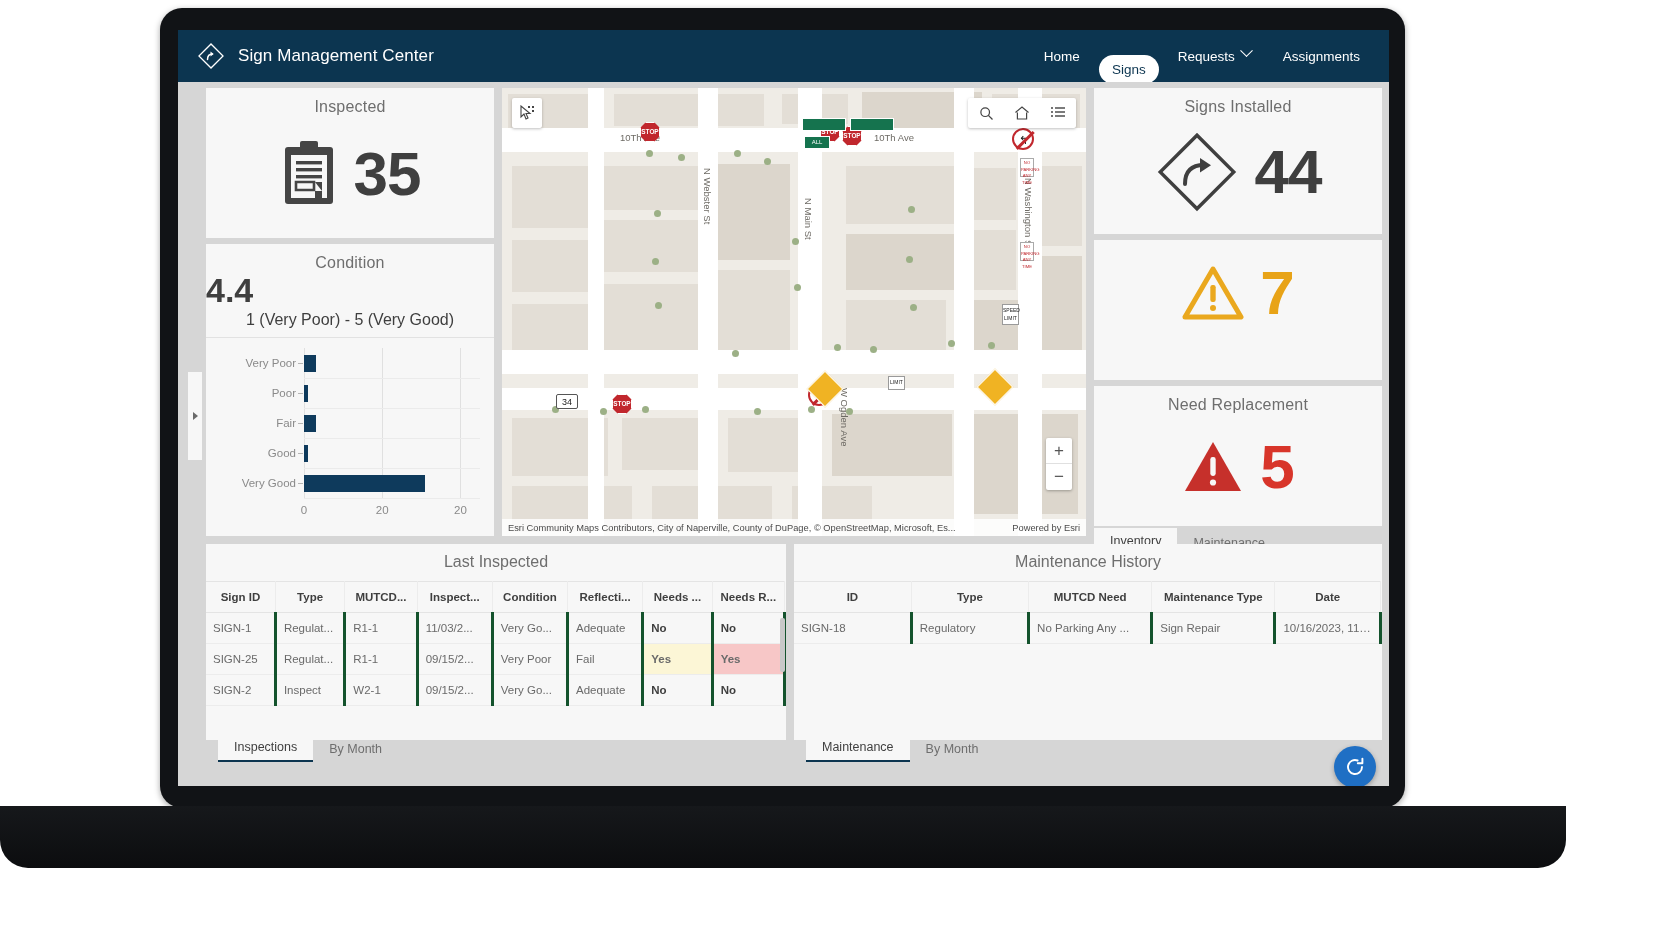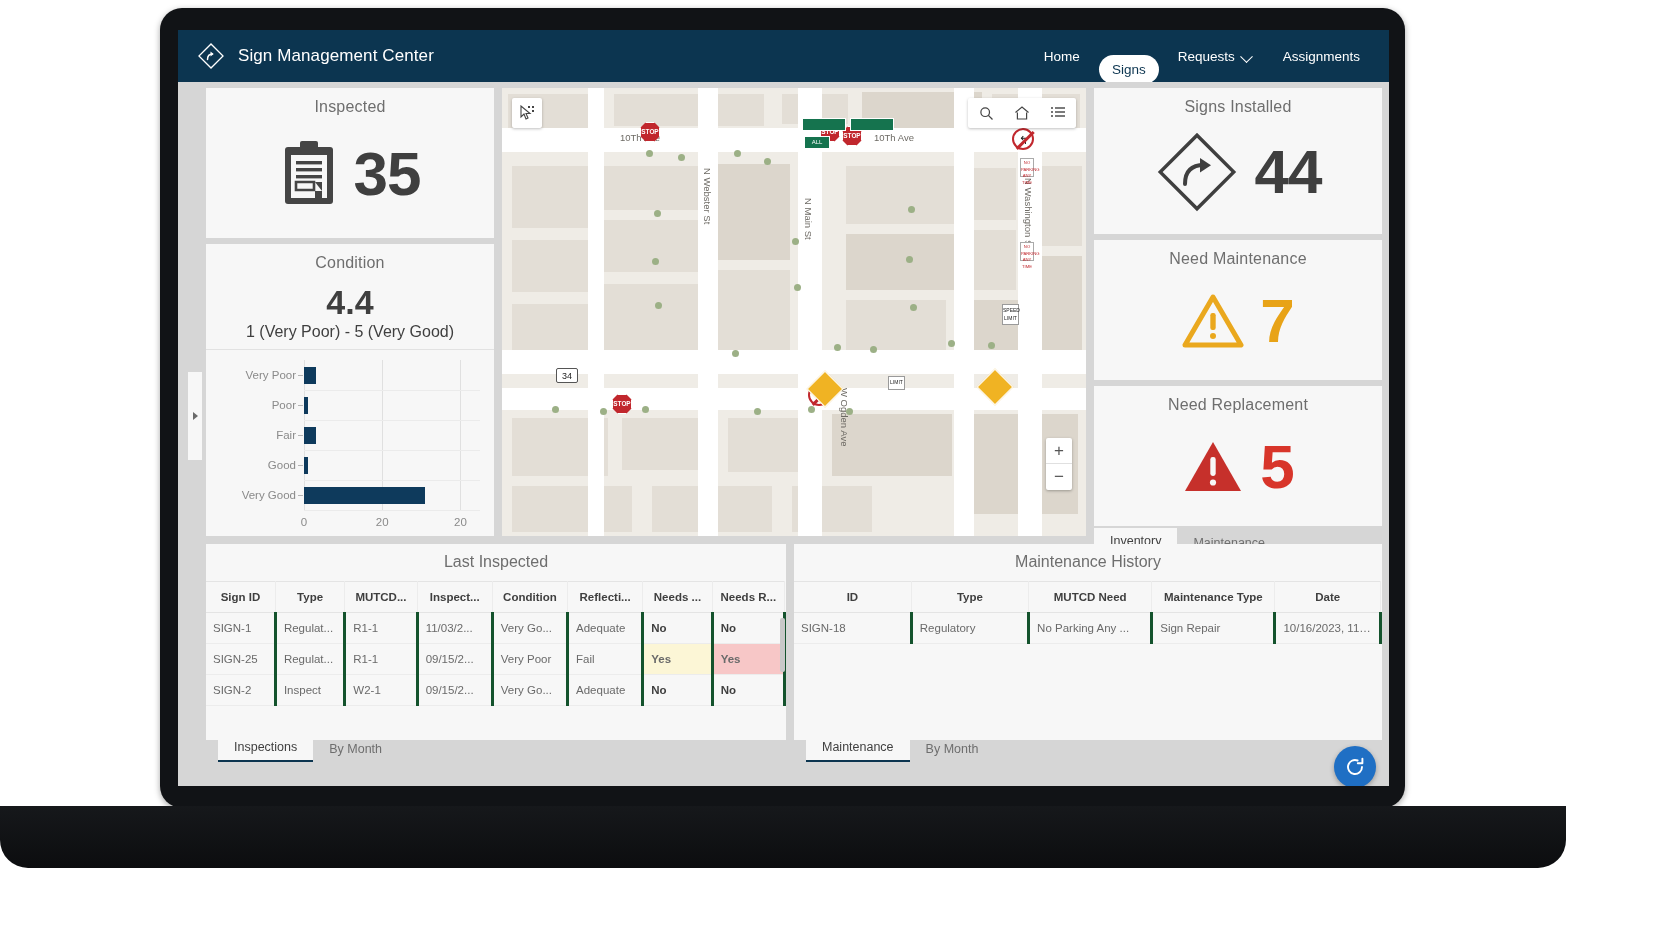"Home" .nav-item { align-items: flex-end -> flex-start }
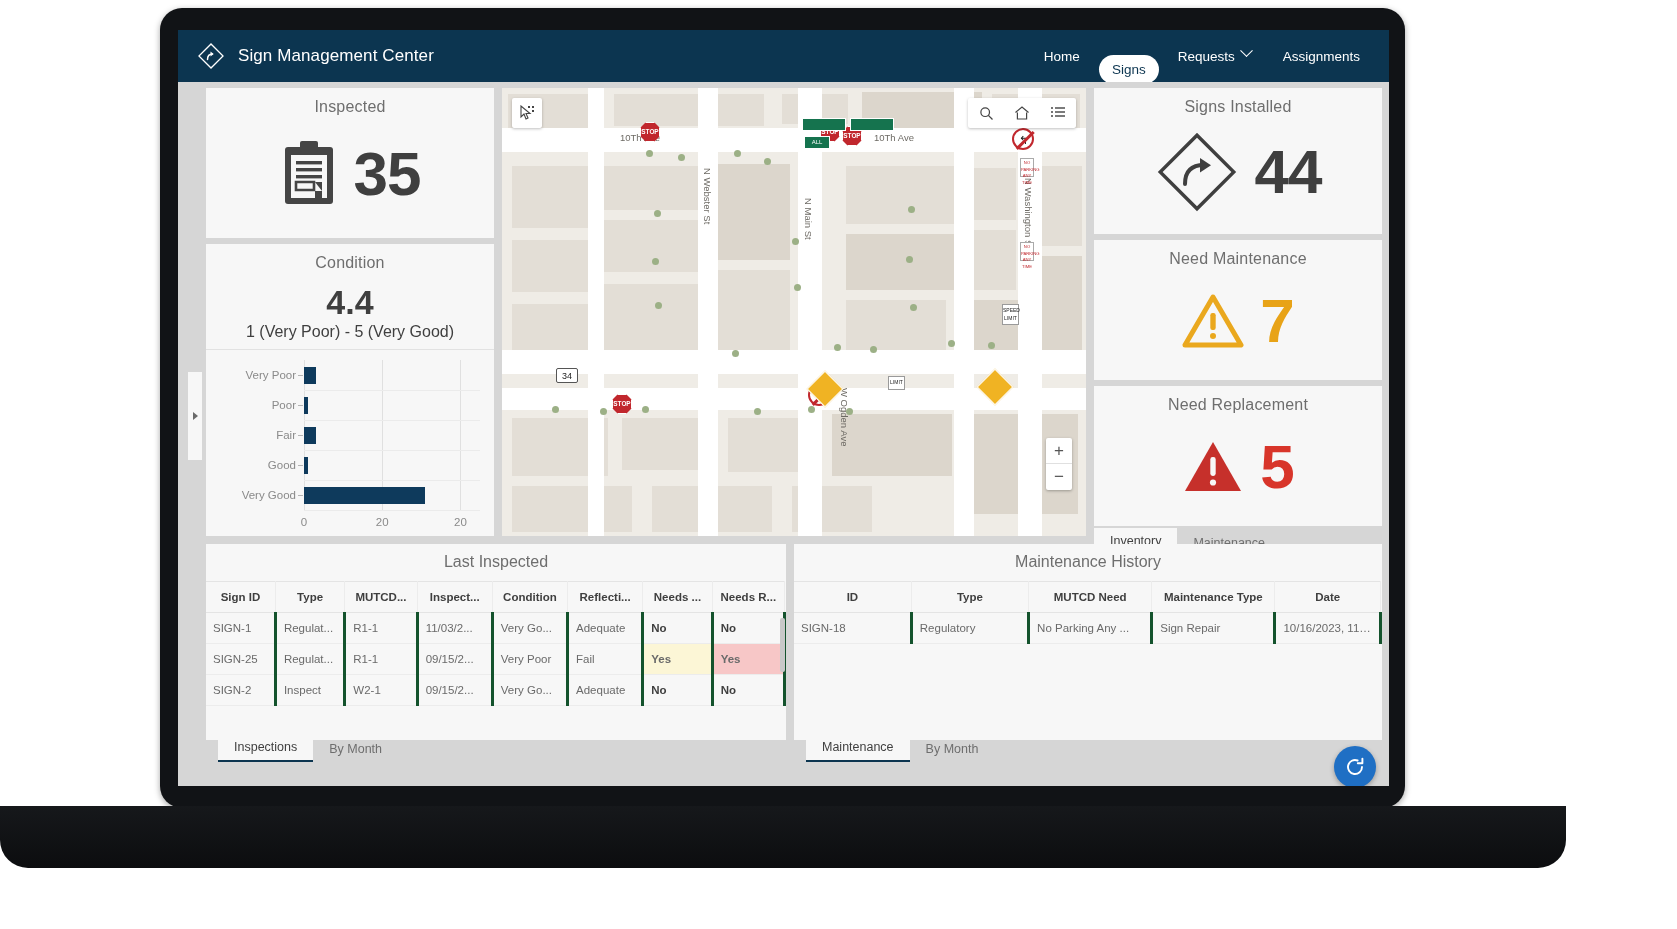"Need Maintenance" div.card-title { html: <div>Need Maintenance</div> -> none }
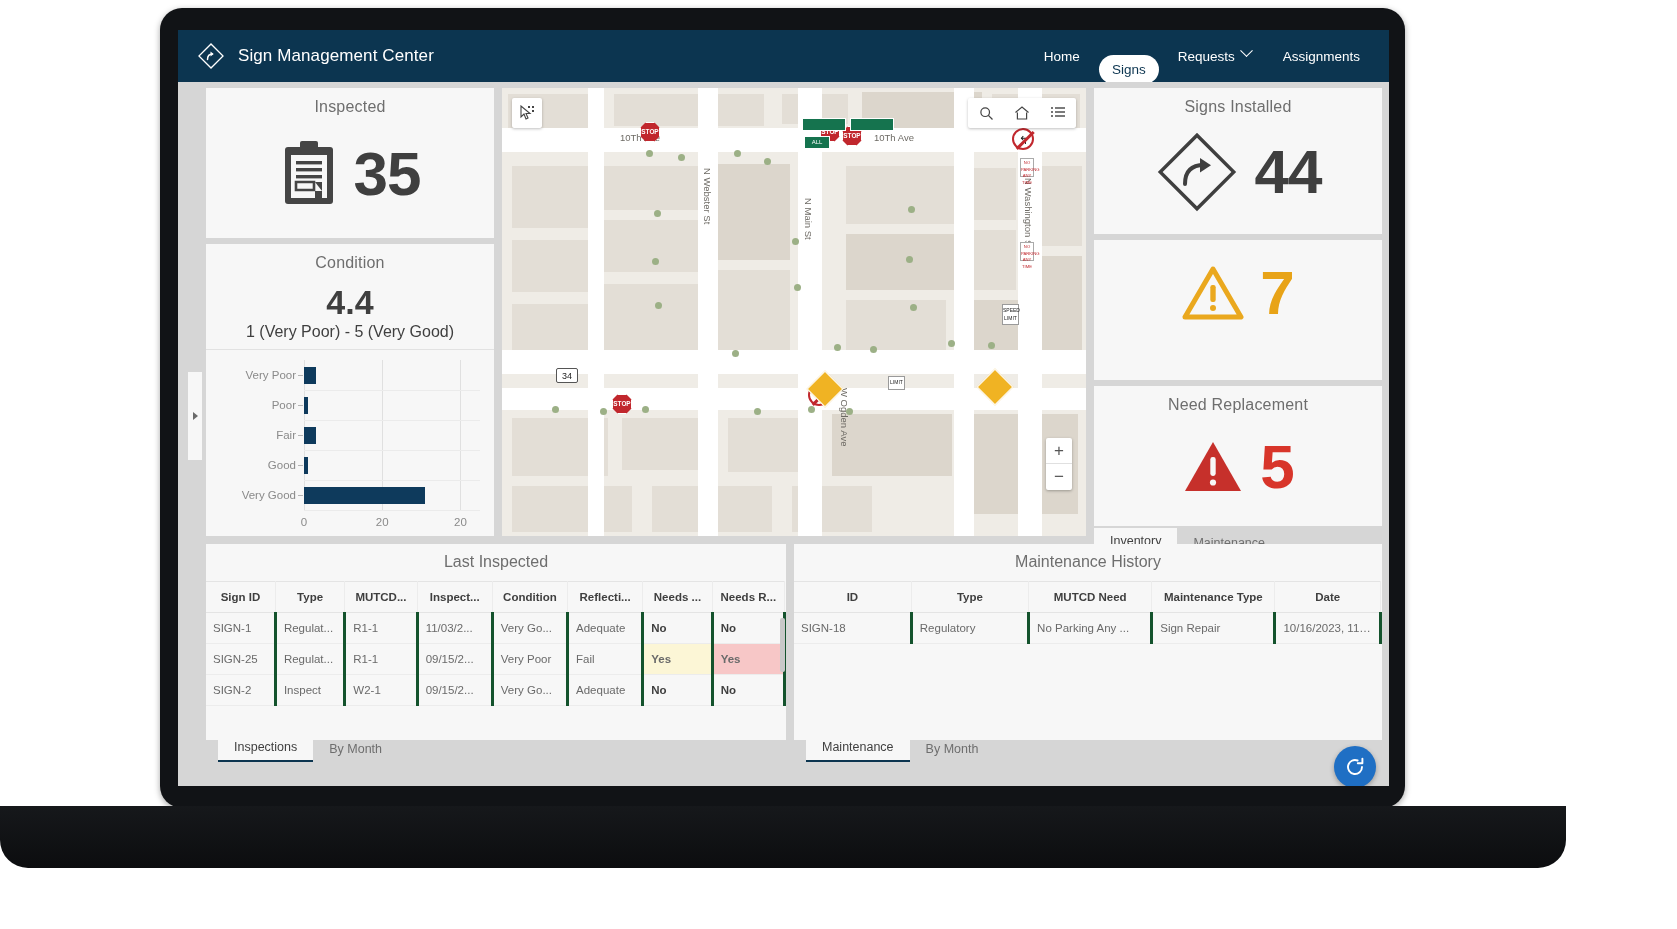"4.4" .cond-score { margin-top: 12px -> 0; text-align: center -> left }
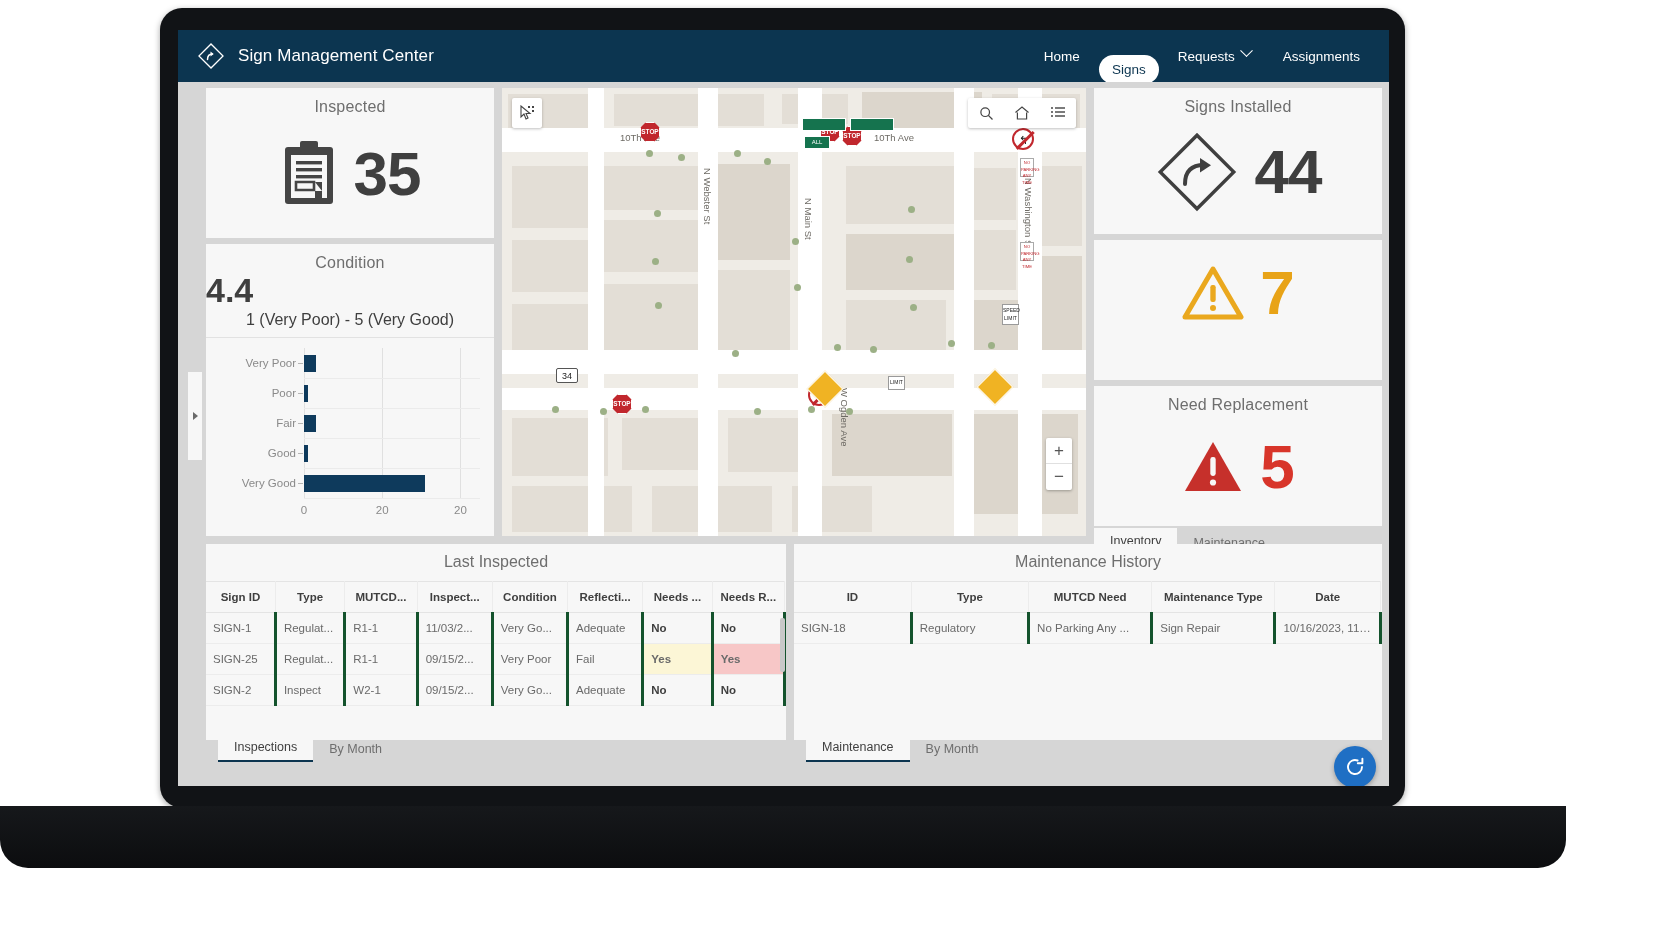"34" div.mk { top: 280px -> 306px }
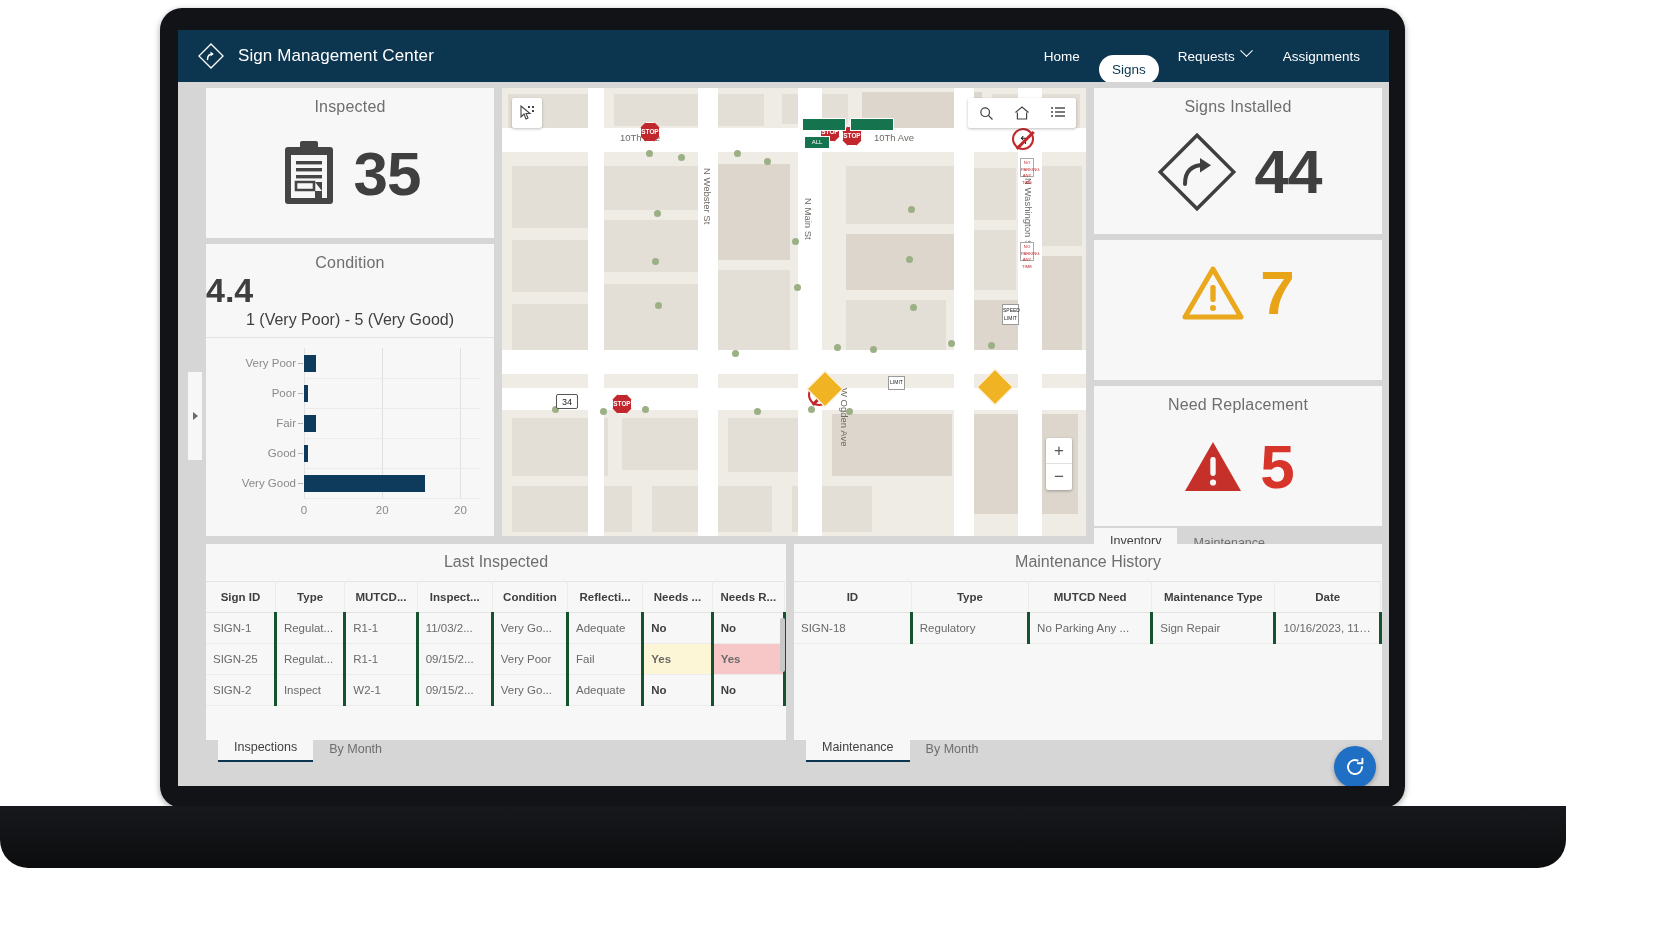"Esri Community Maps Contributors, City" div.attr { html: none -> <div> <span>Esri Community Maps Contributors, City of Naperville, County of DuPage, © OpenStreetMap, Microsoft, Es...</span> <span>Powered by Esri</span> </div> }
